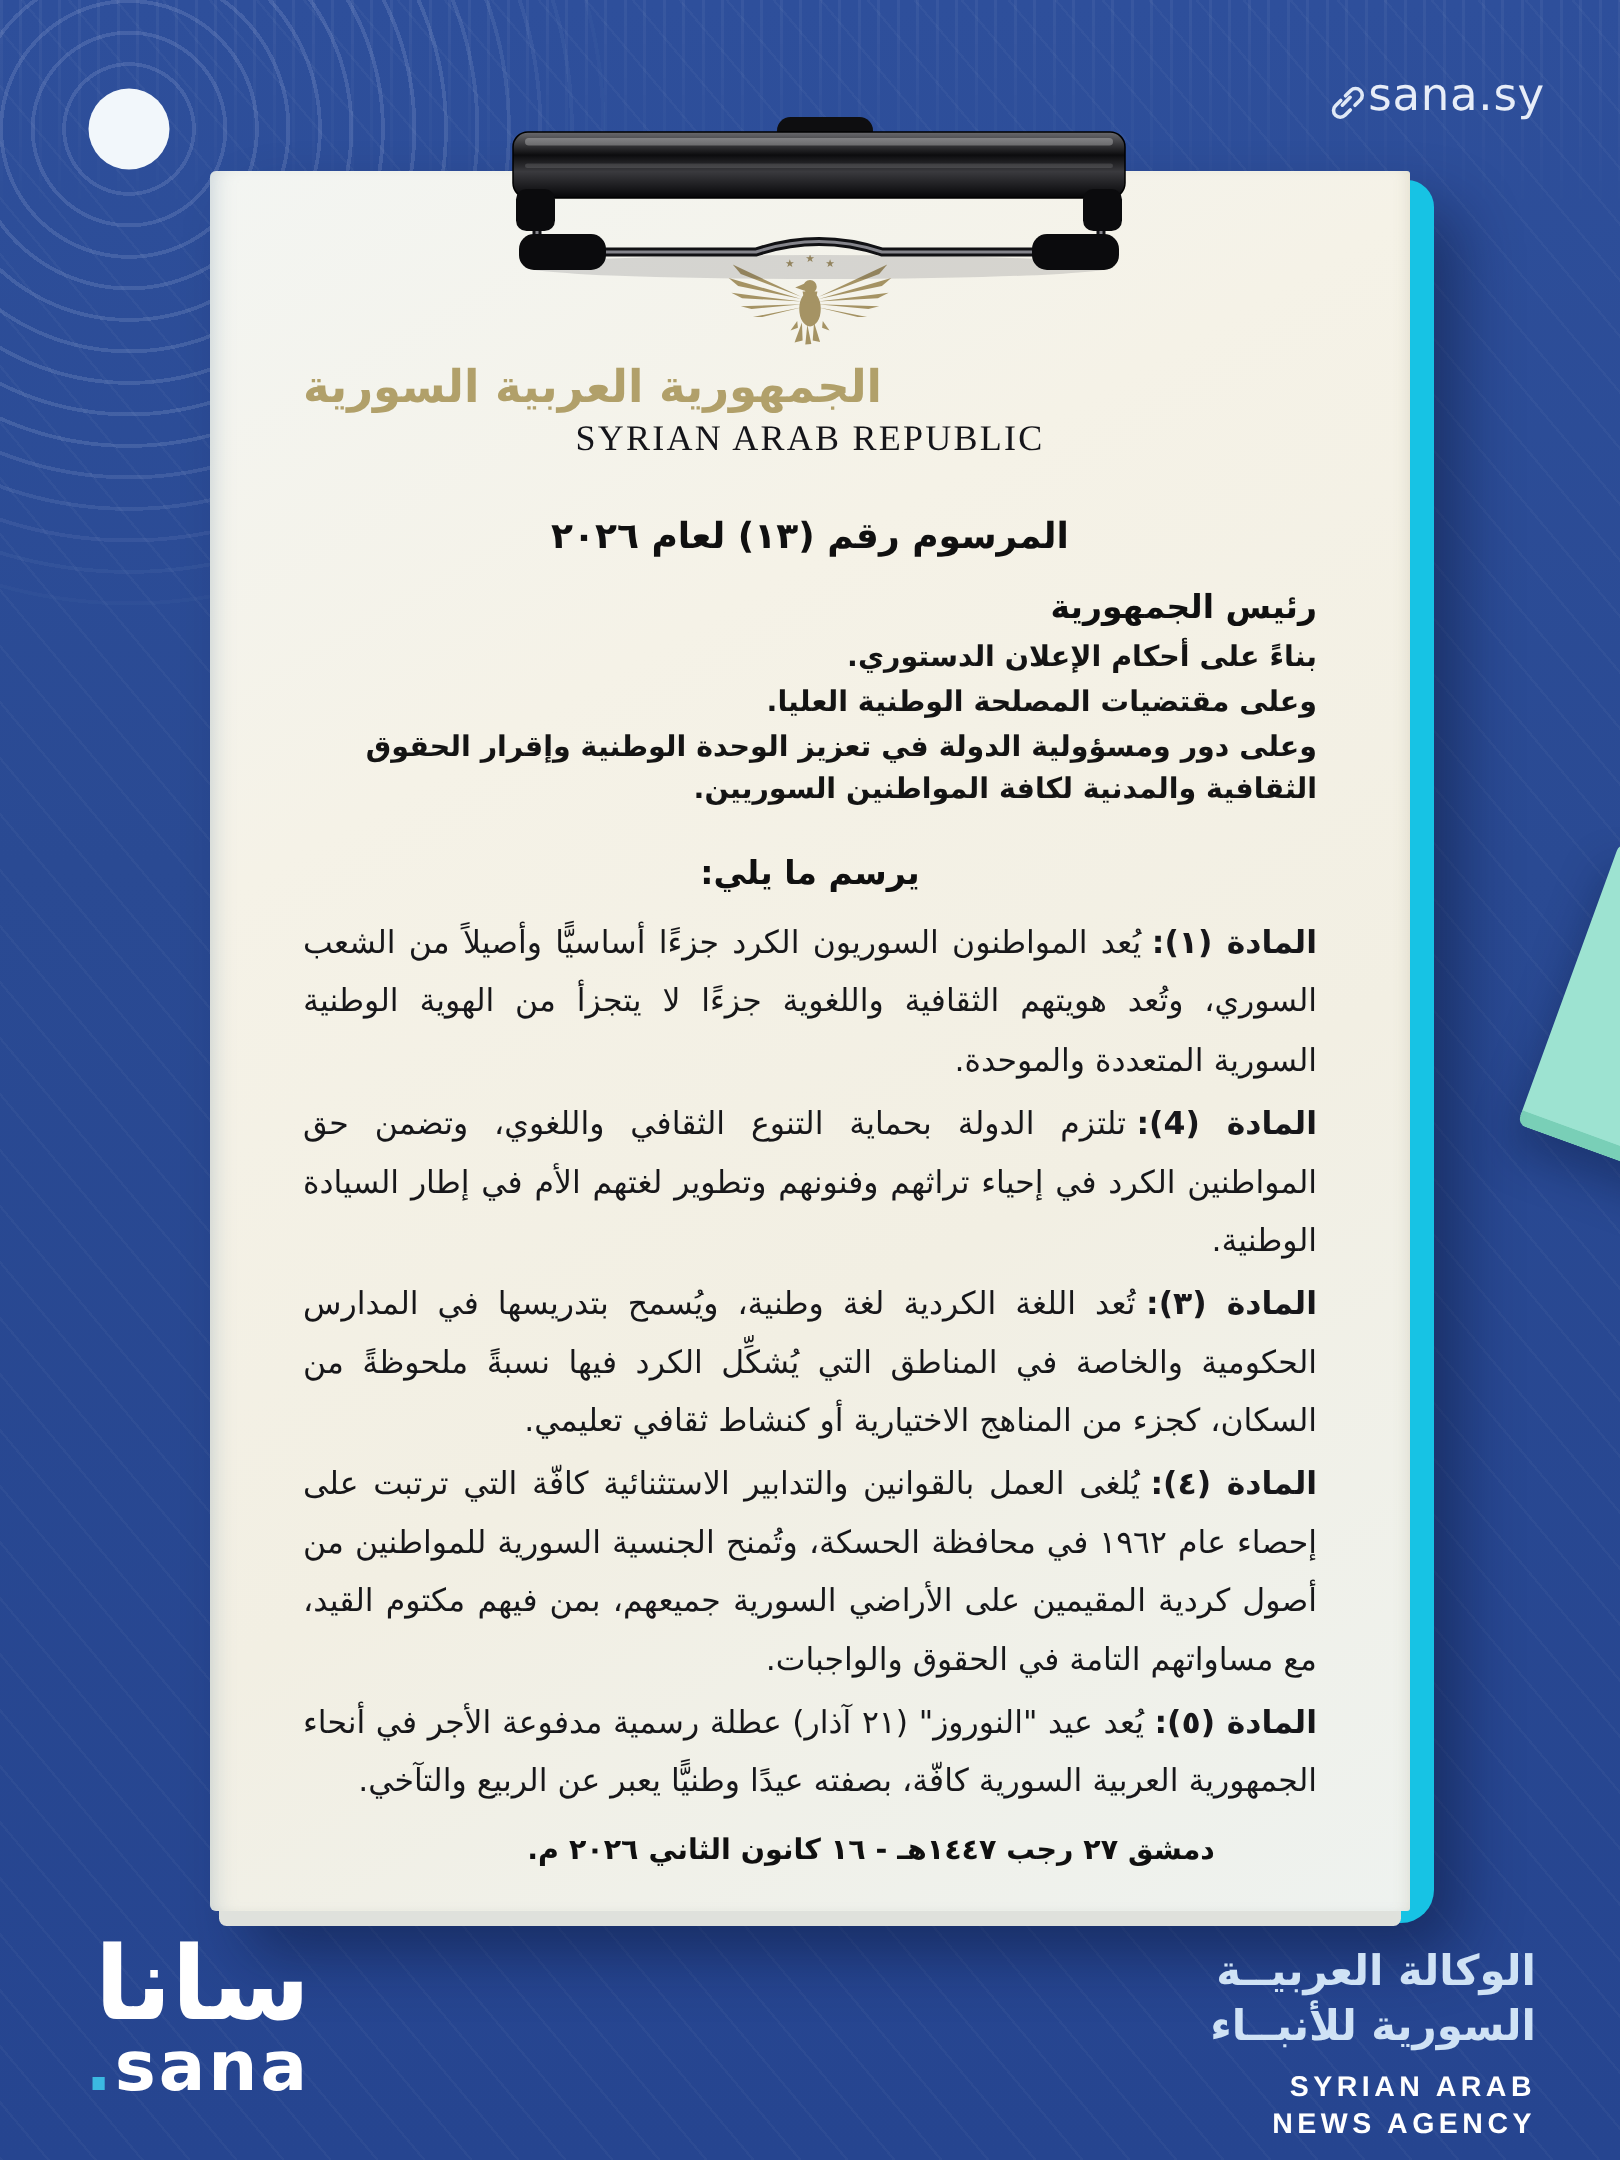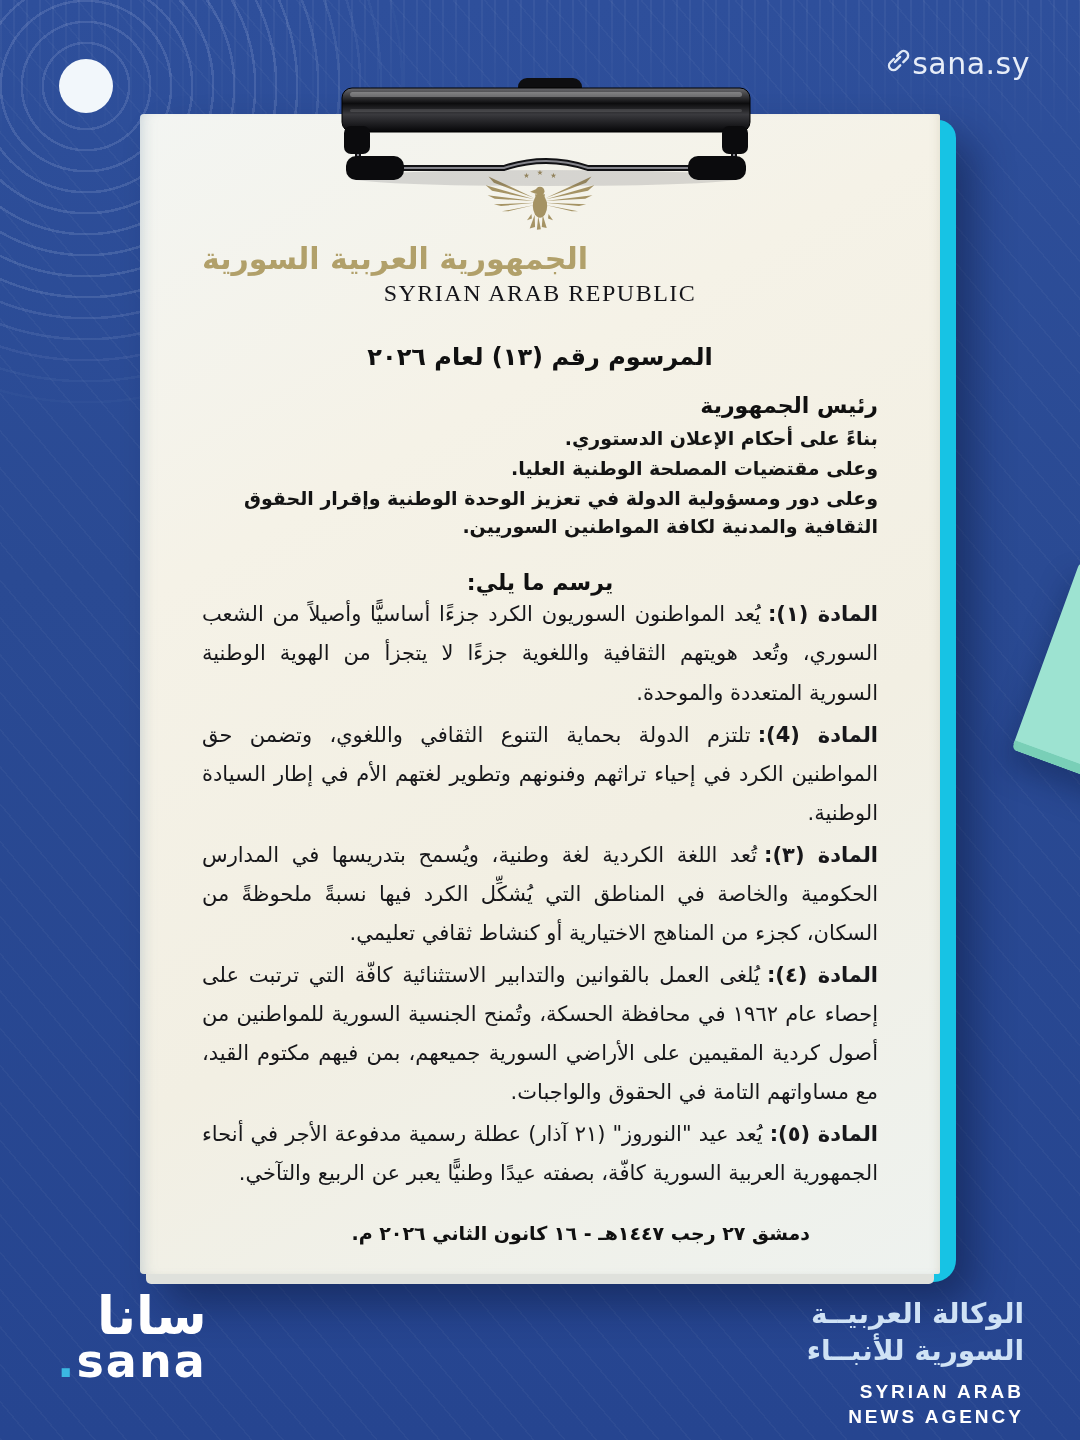"sana.sy" .site-link { align-items: flex-start -> flex-end }
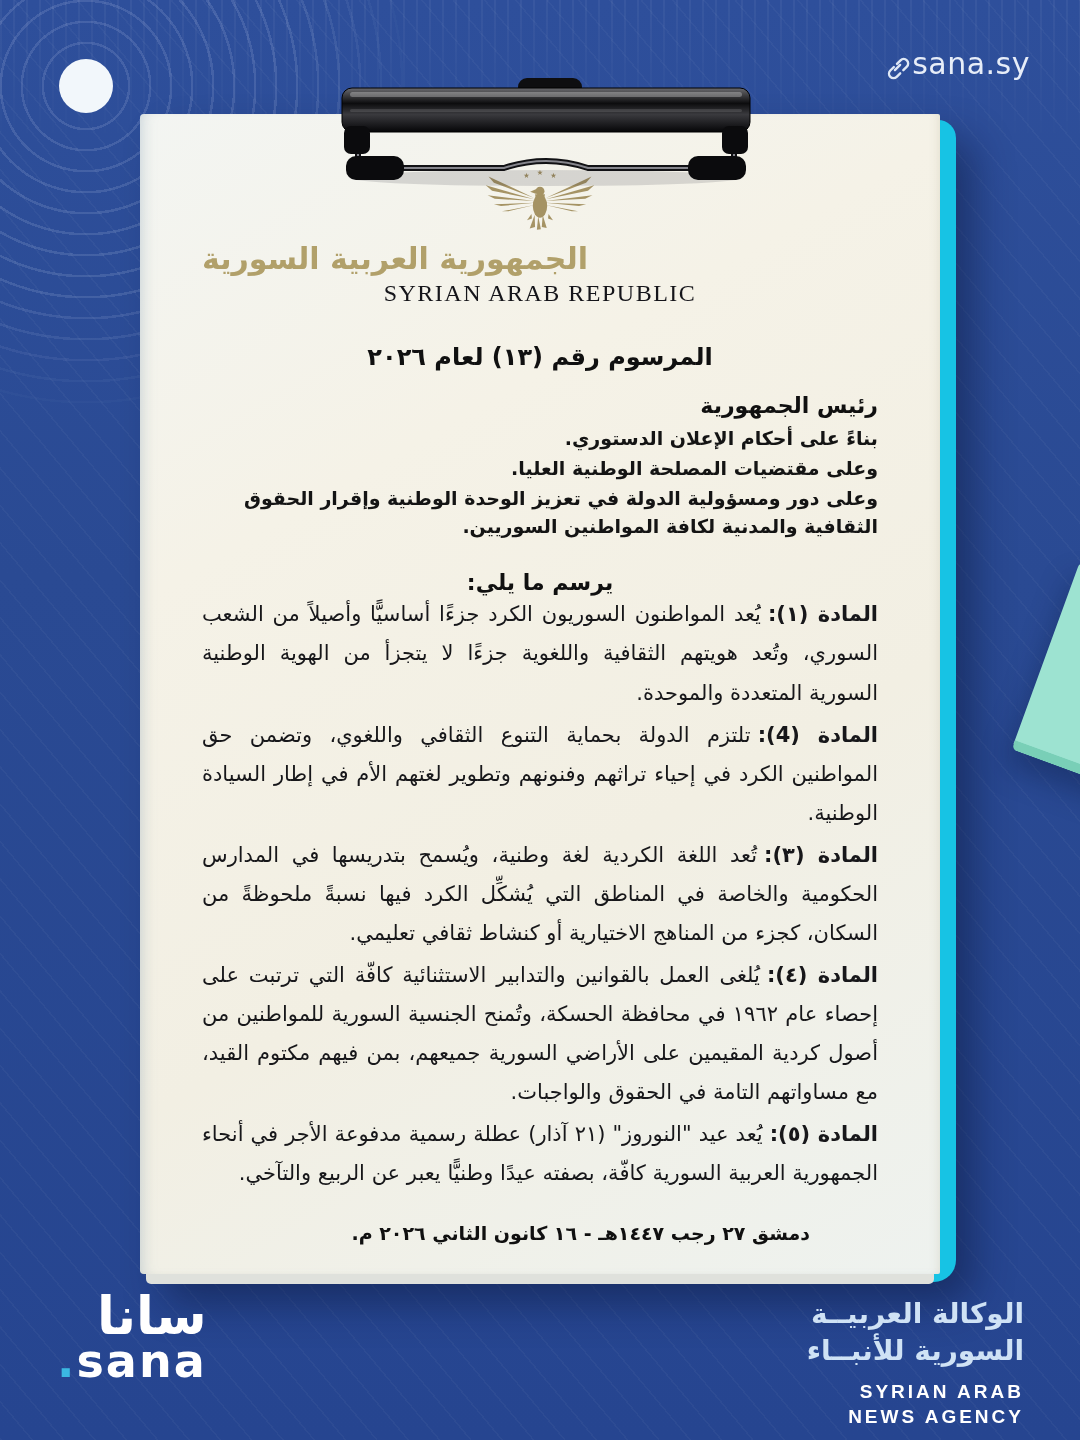"المادة (١):يُعد المواطنون السوريون الكرد" .articles { margin-top: none -> 14px }
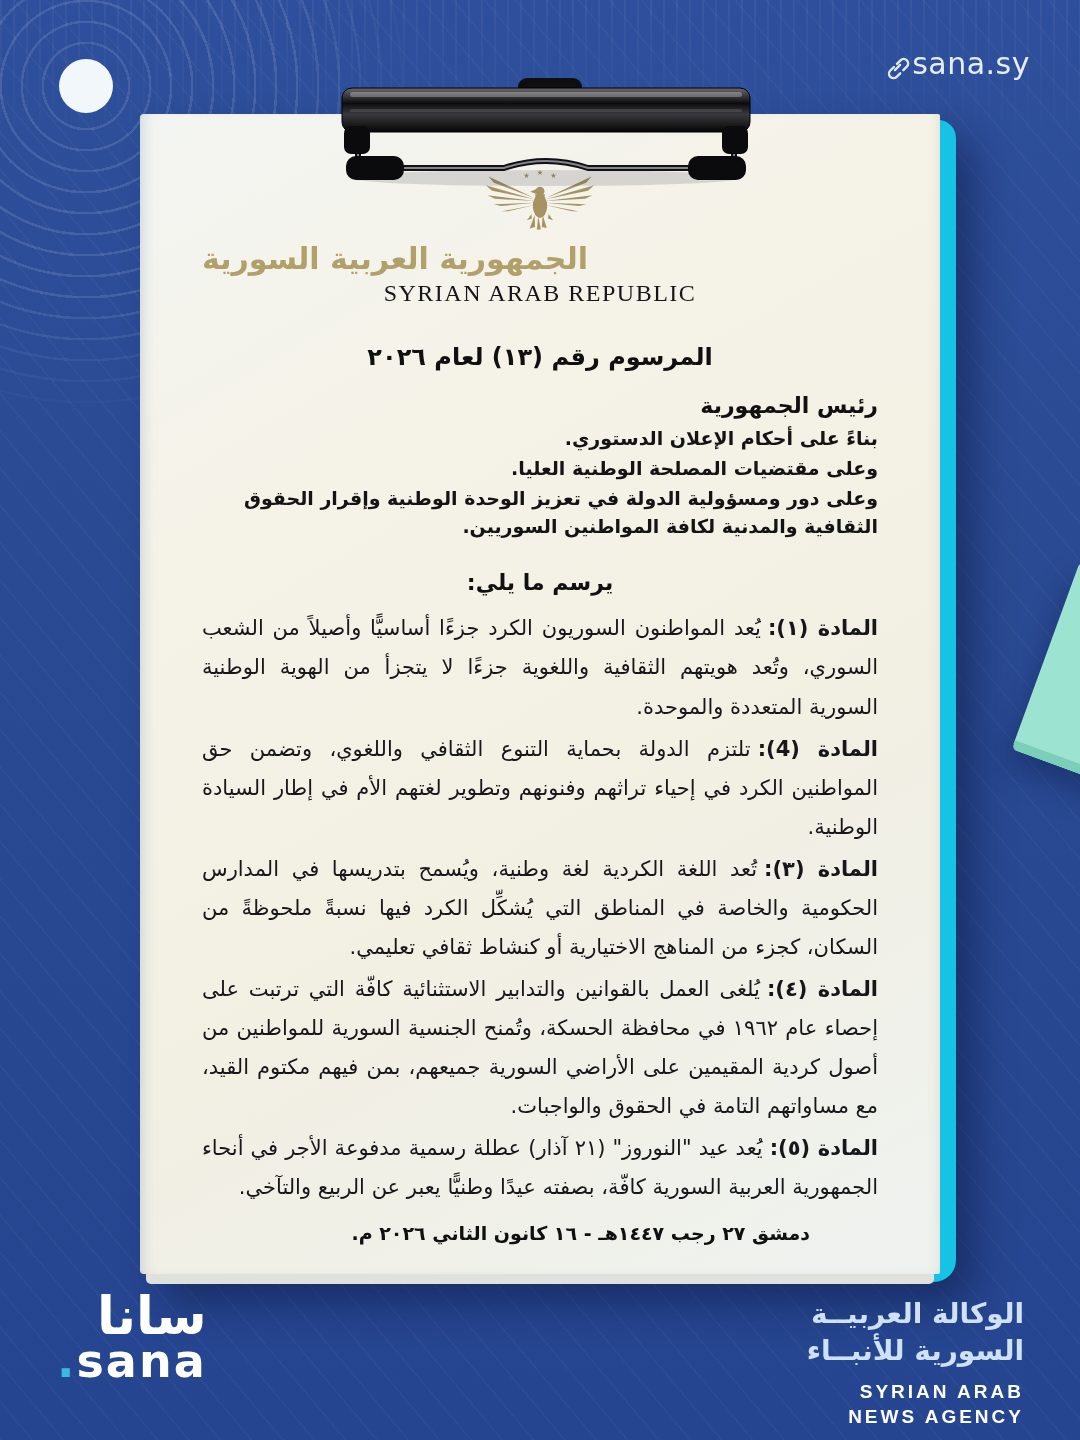"سانا" .logo-ar { font-size: 52px -> 68px }
